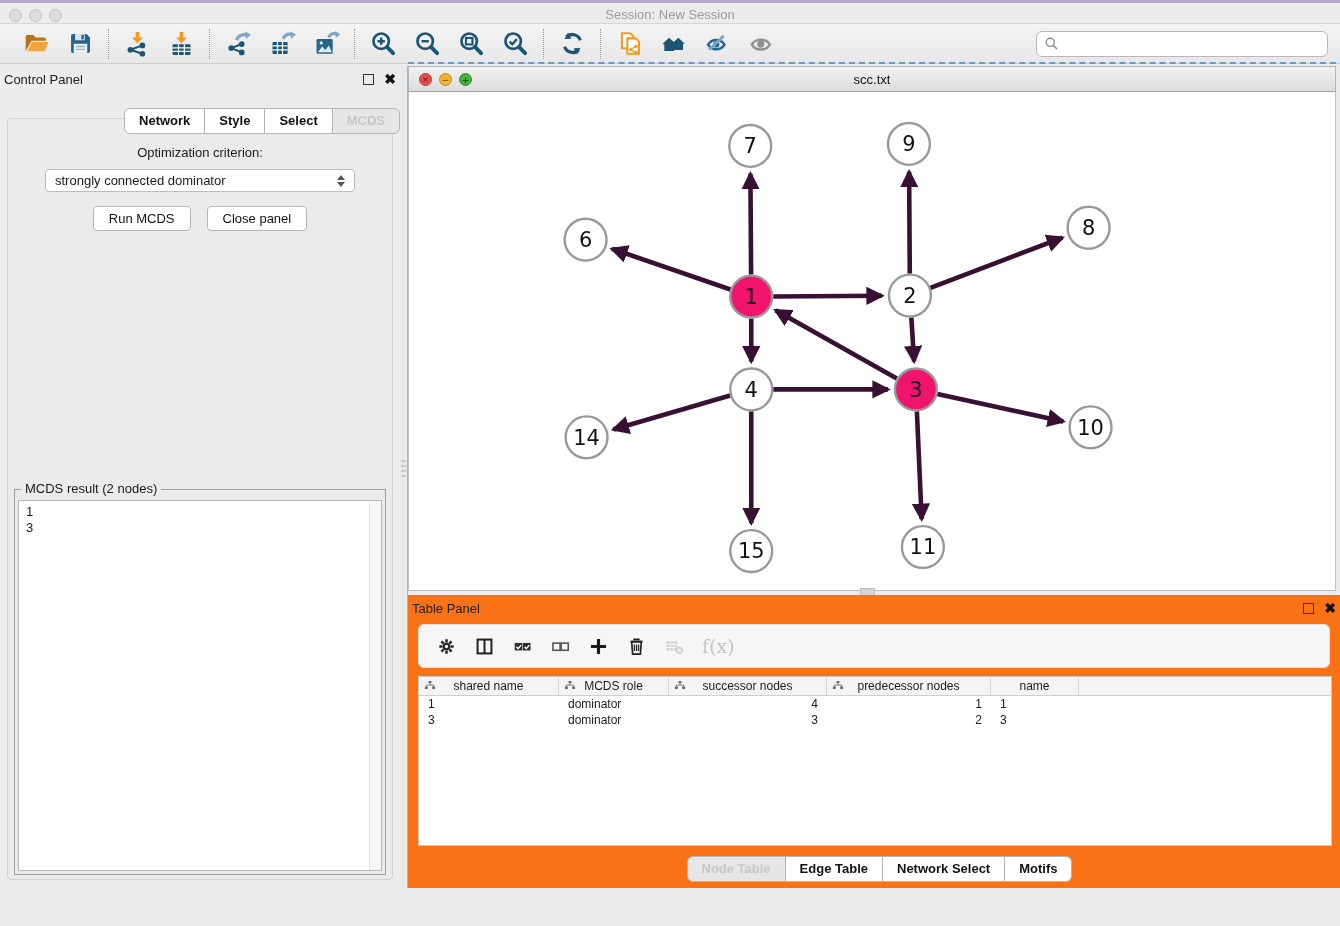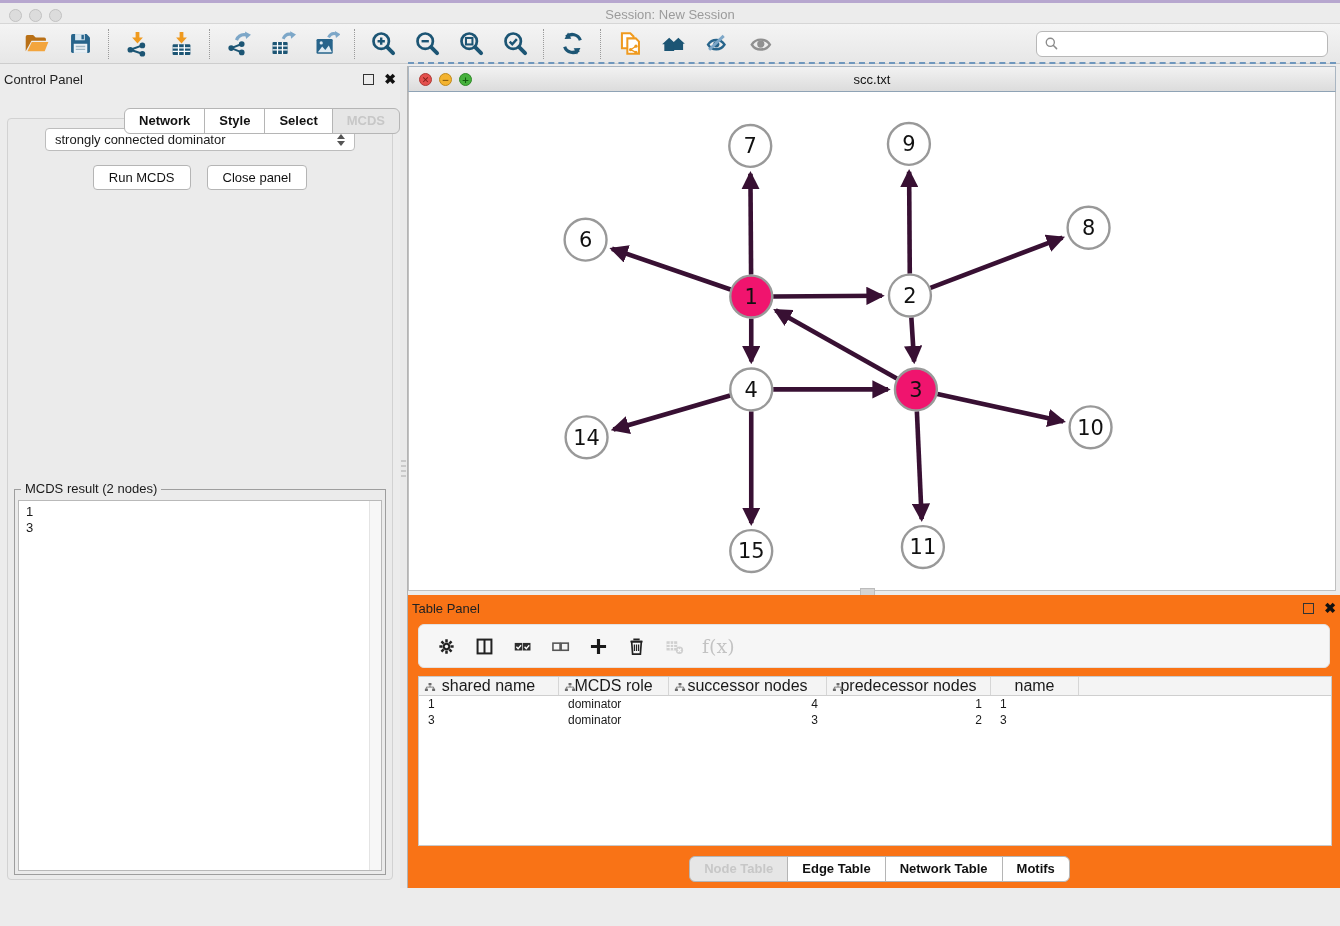"Optimization criterion:" div.opt-label { html: none -> <div>Optimization criterion:</div> }
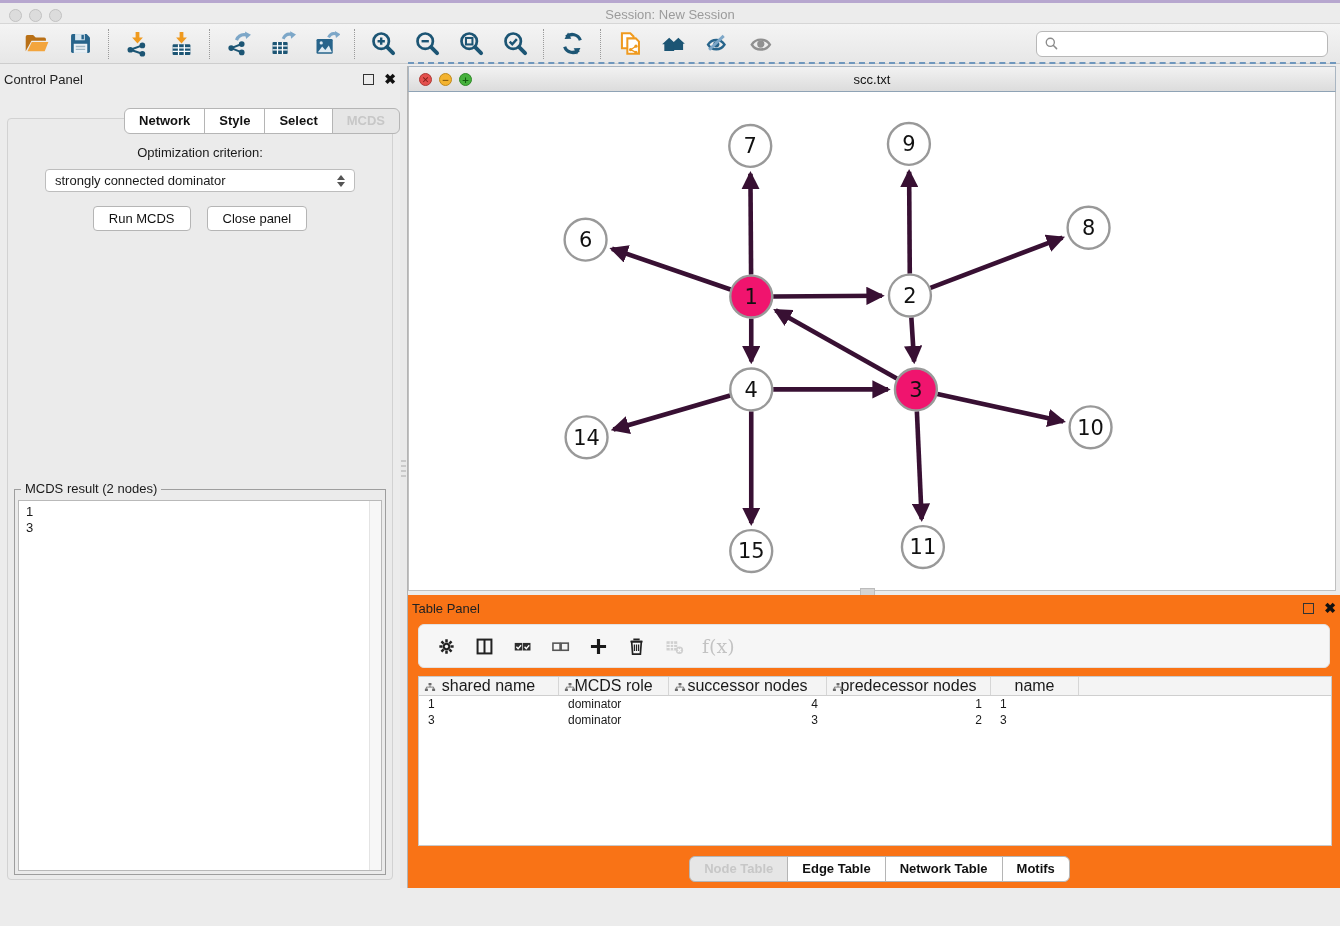"shared name" .th { font-size: 16px -> 12px }
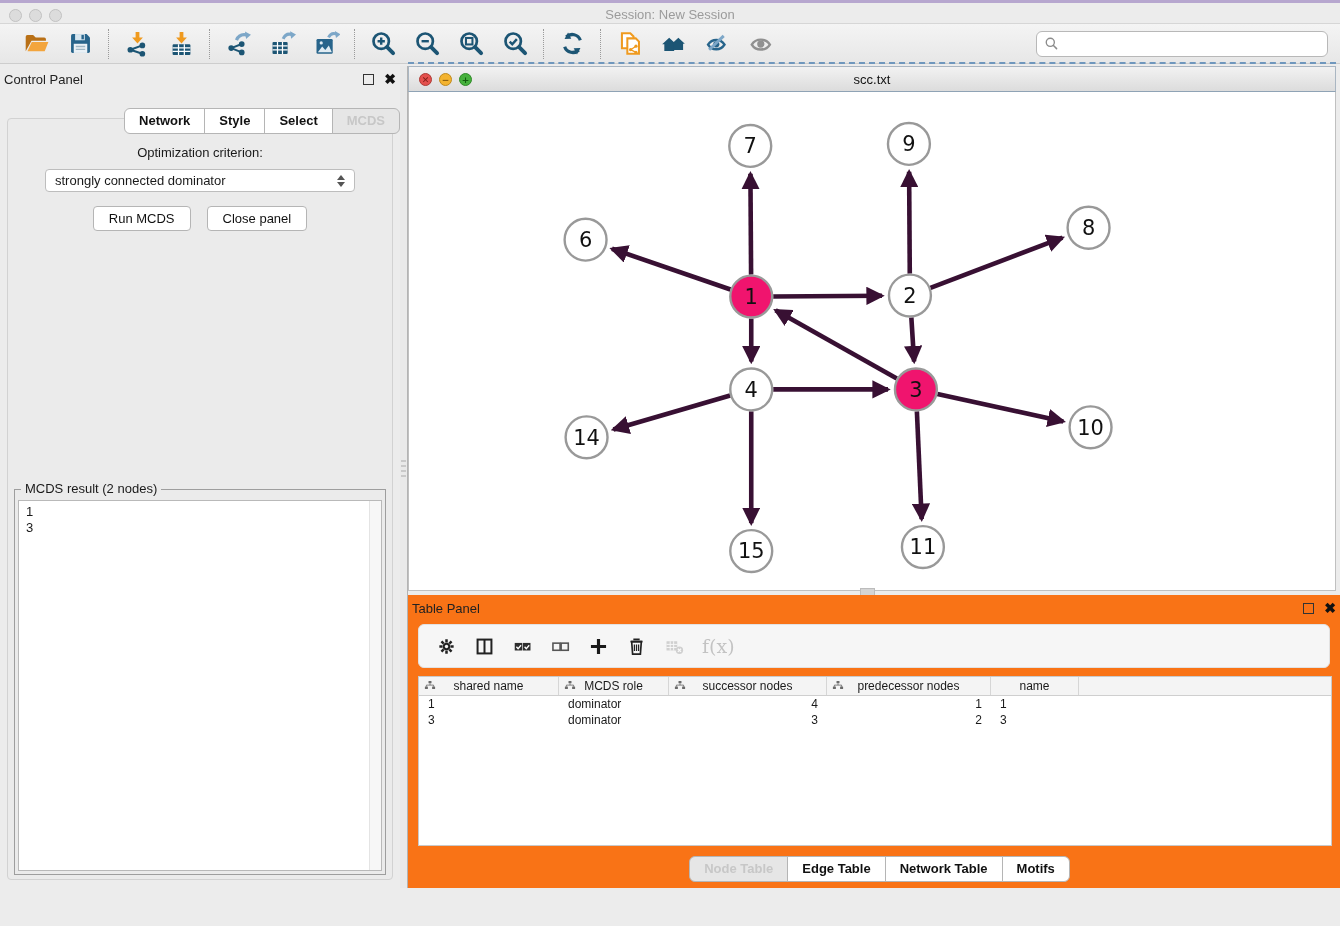"Network Table" span.tab { text: Table -> Select }
